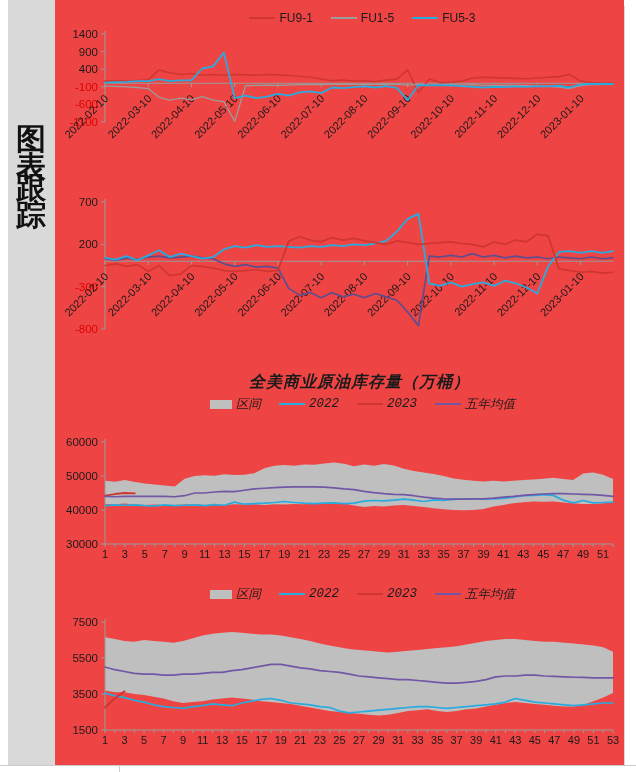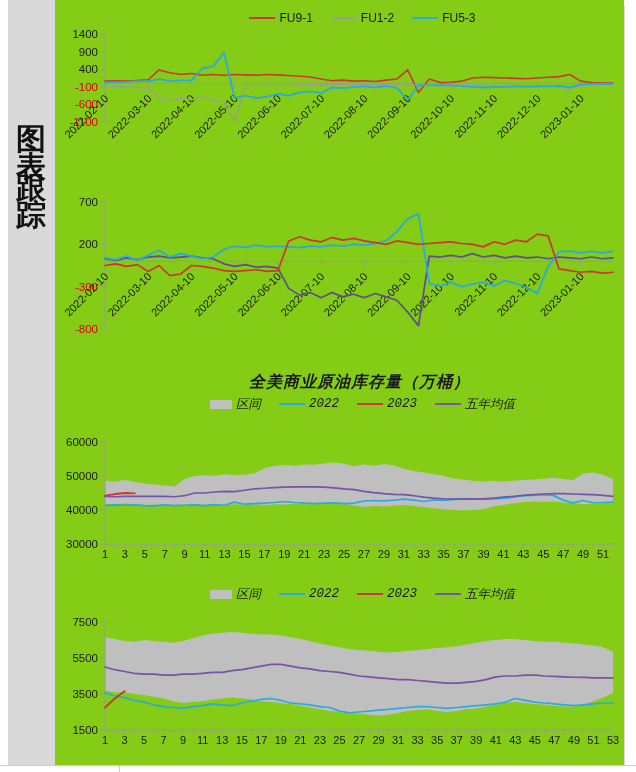"FU9-1" .content { background: #84cc16 -> #ef4444 }
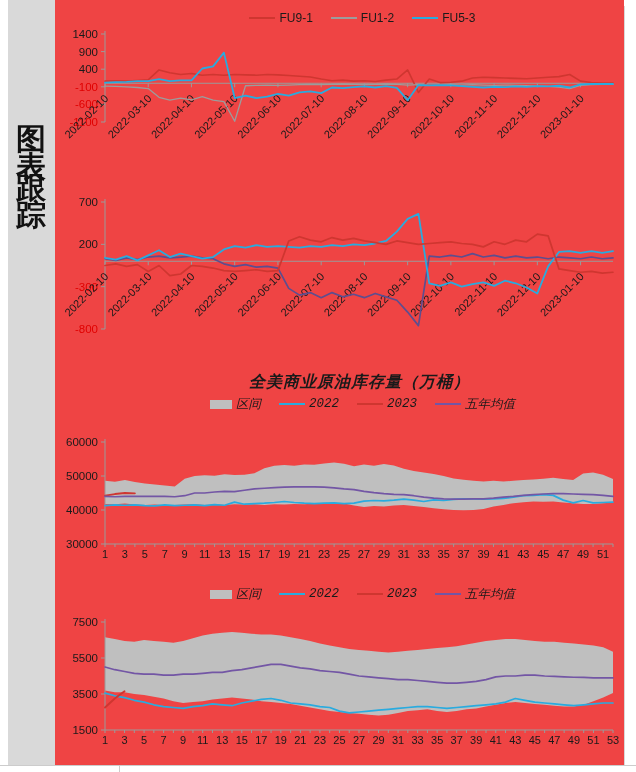"FU1-2" span.legend-label { text: FU1-2 -> FU1-5 }
